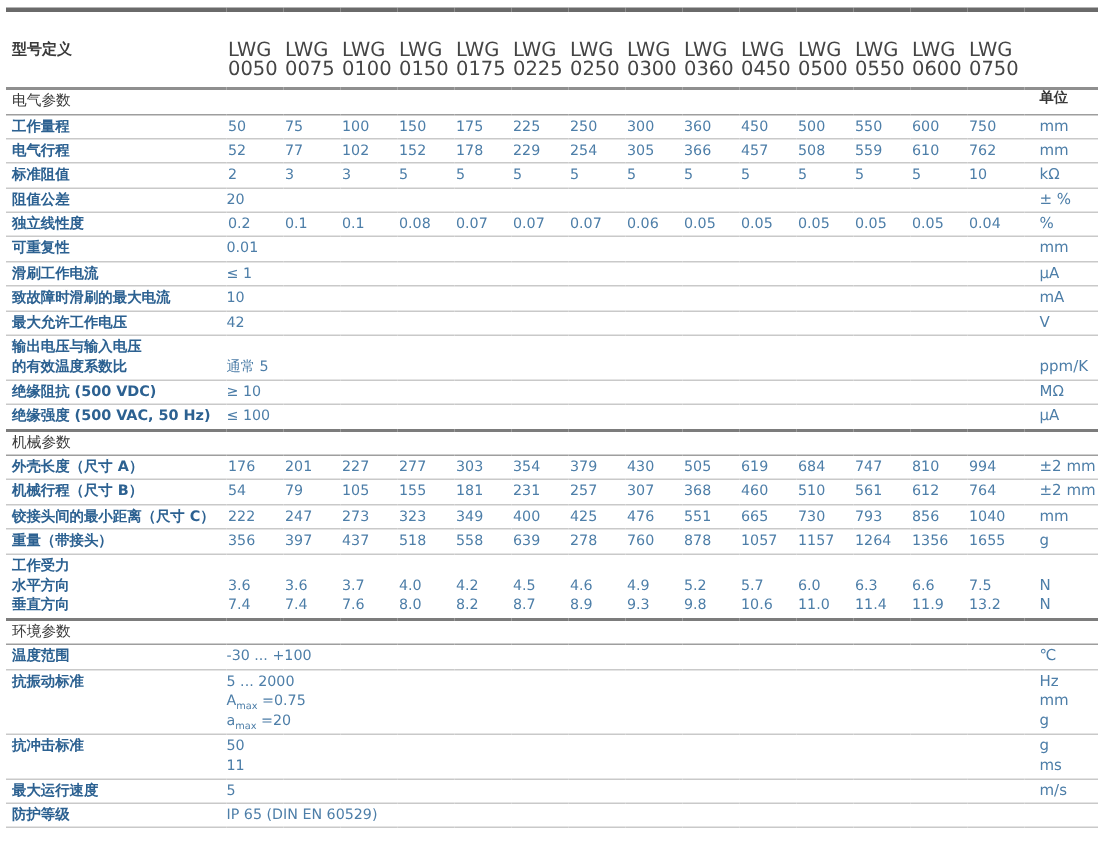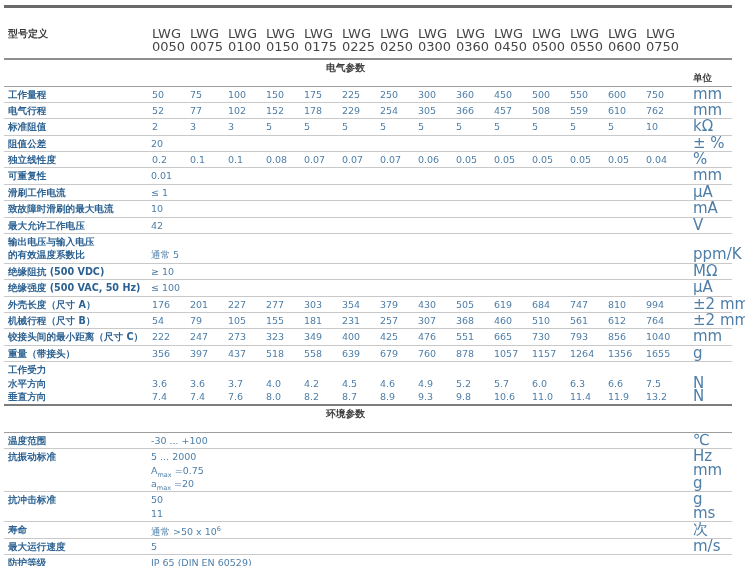"电气参数" .sec-title { font-weight: bold -> normal; text-align: center -> none }
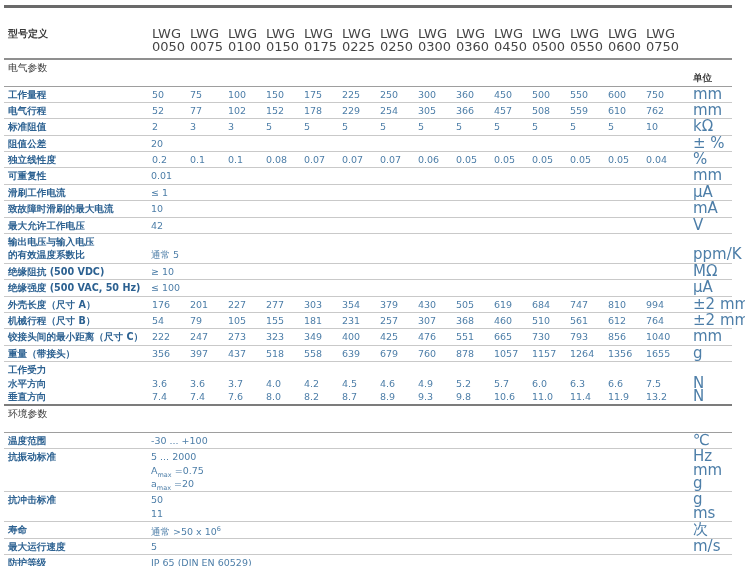"单位" .sec-unit { padding: 12px 0 1px 10px -> 0 0 1px 10px }
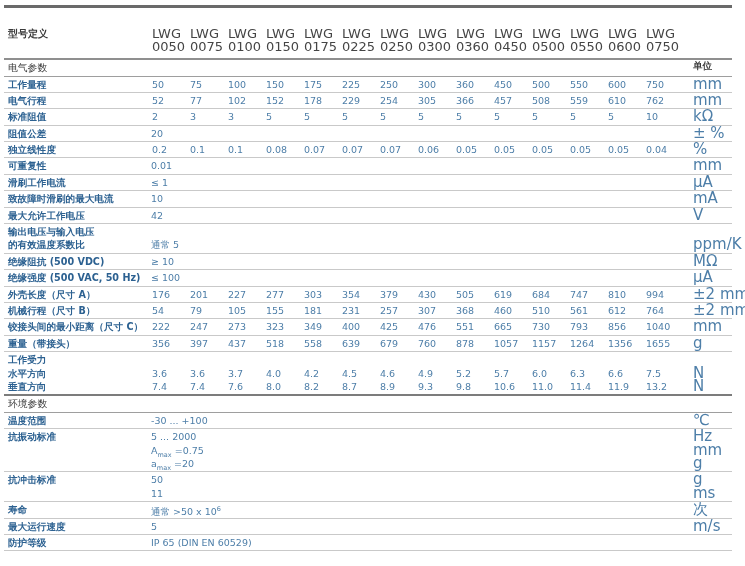"mm" td.unit { font-size: 15px -> 10px }
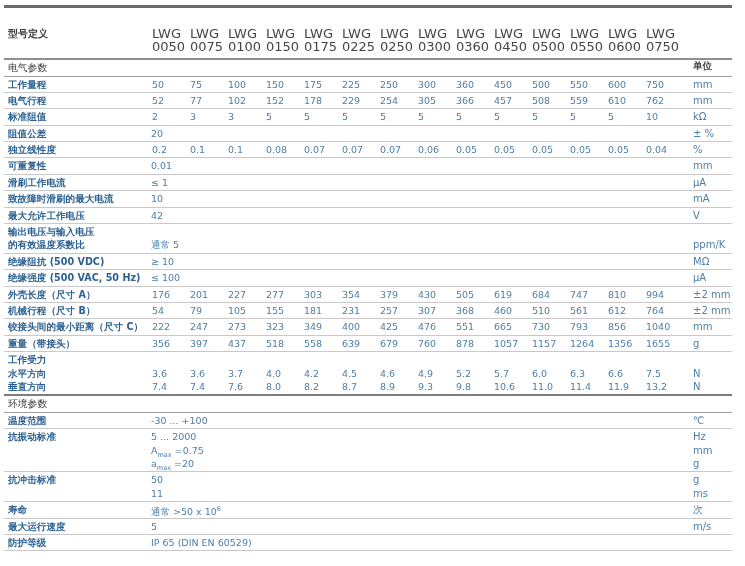"机械参数" tr.section-row { html: none -> <tr> <td>机械参数</td> <td>&nbsp;</td> </tr> }
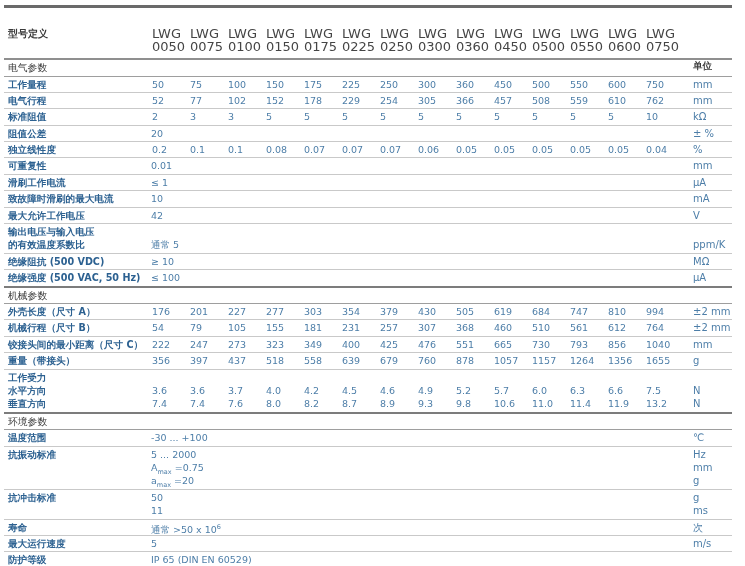"679" span.cell { text: 679 -> 278 }
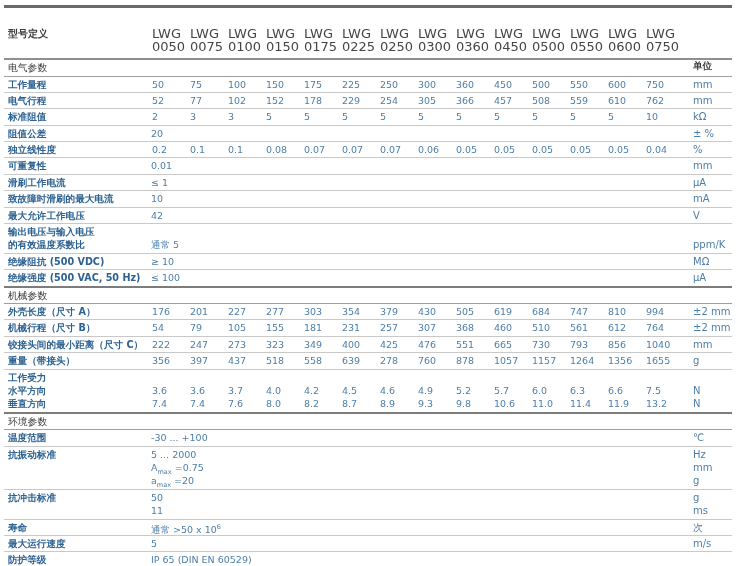"寿命" tr.data-row { html: <tr> <td> <div>寿命</div> </td> <td> <div><span>通常 &gt;50 x 10</span><sup>6</sup></div> </td> <td> <div>次</div> </td> </tr> -> none }
